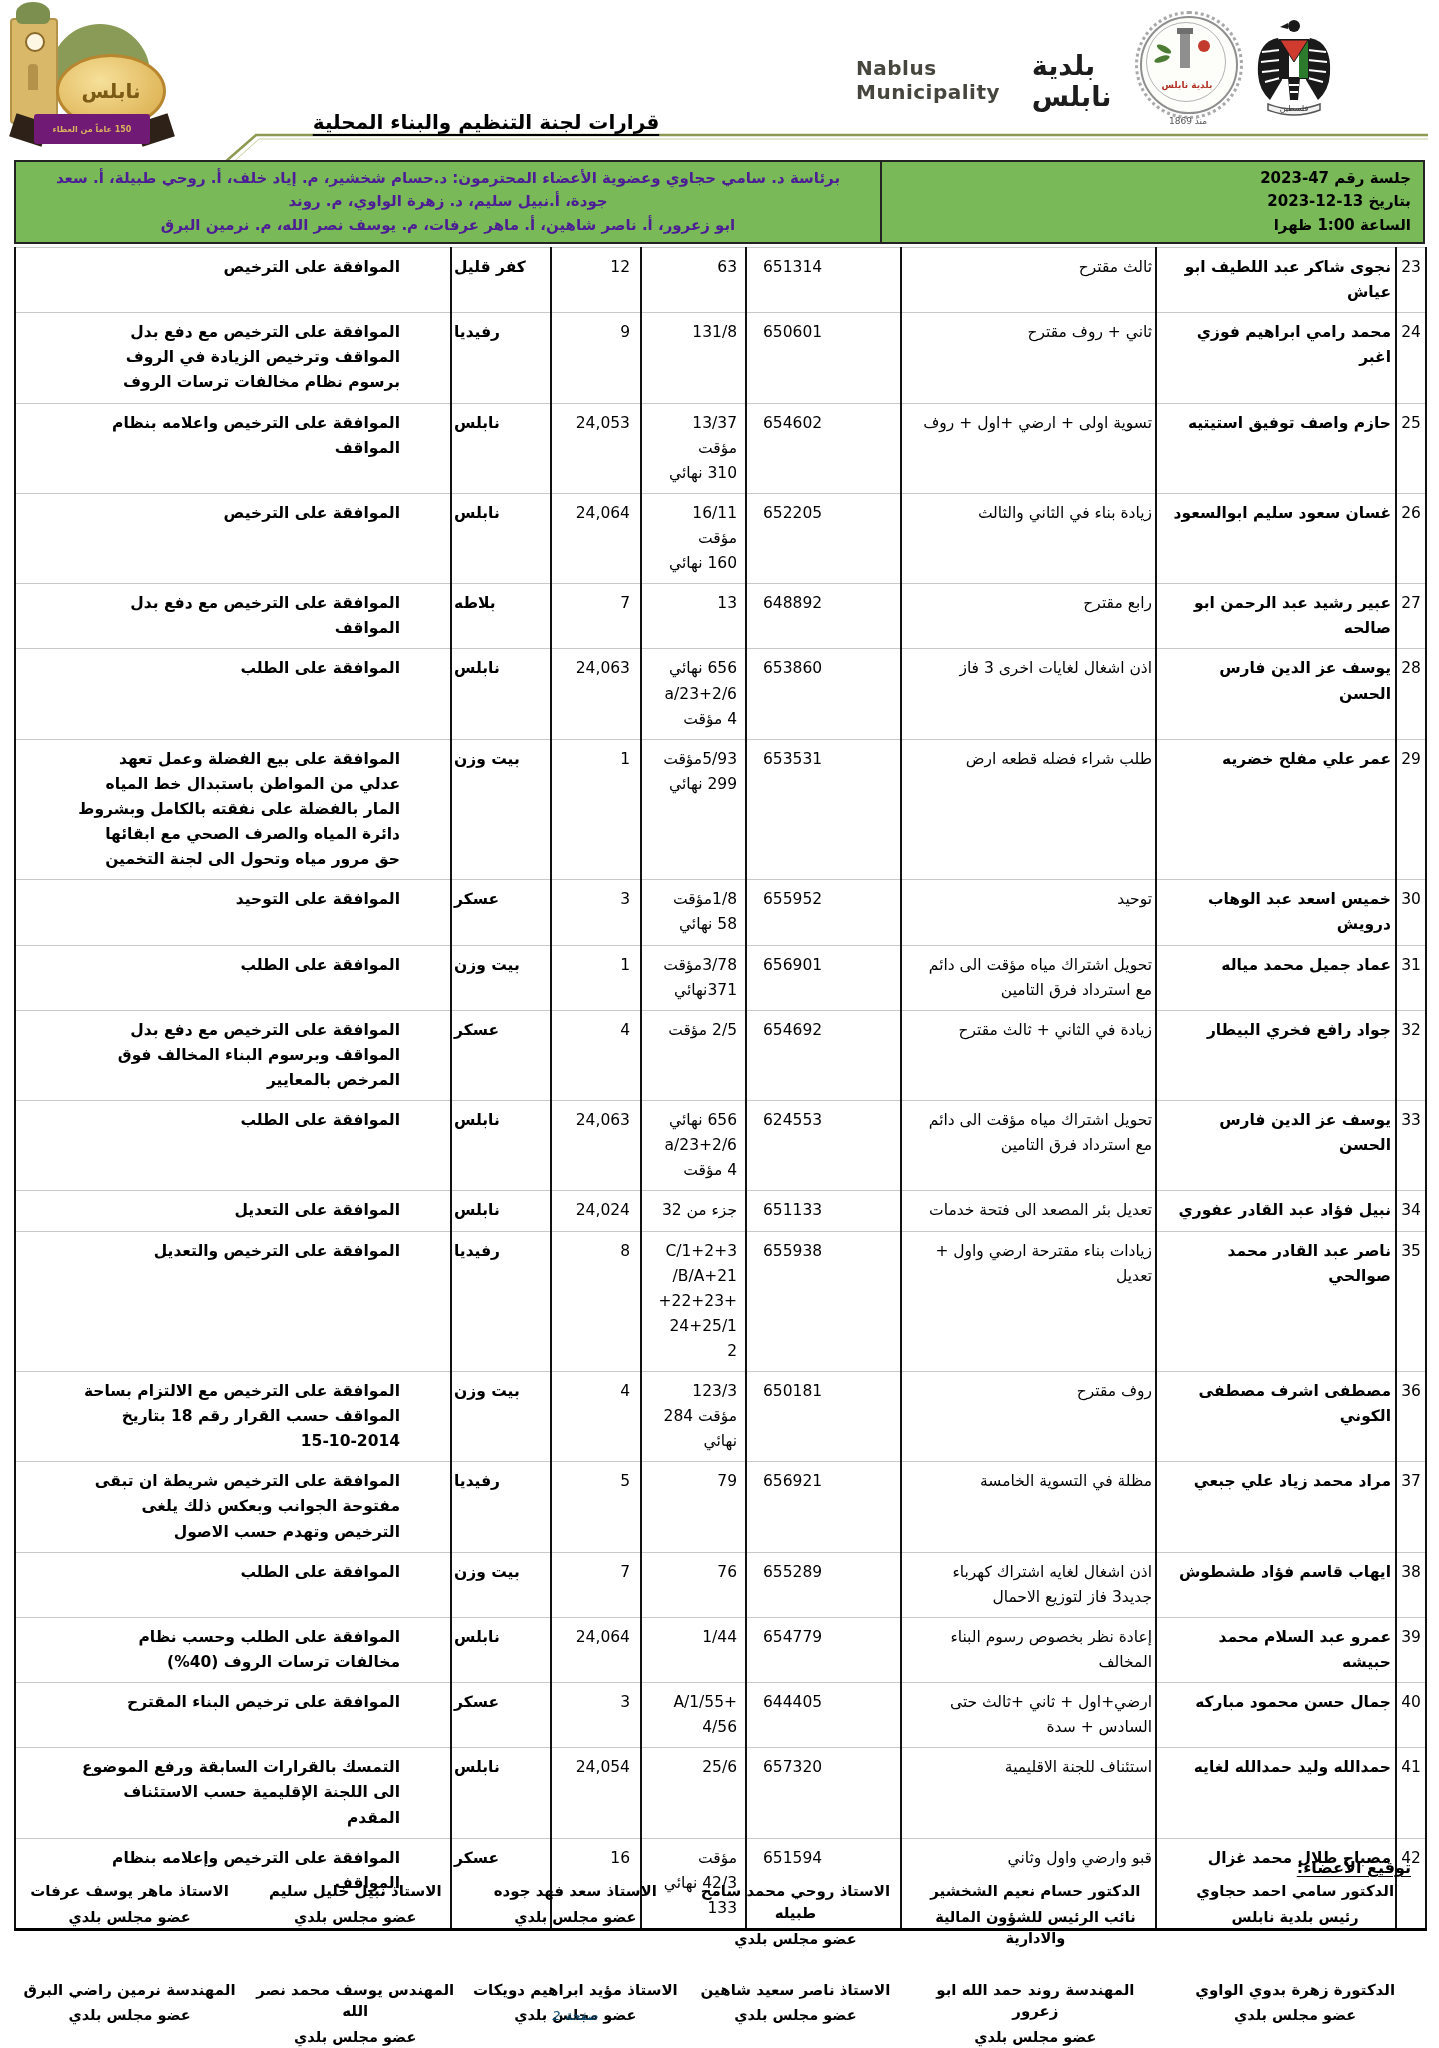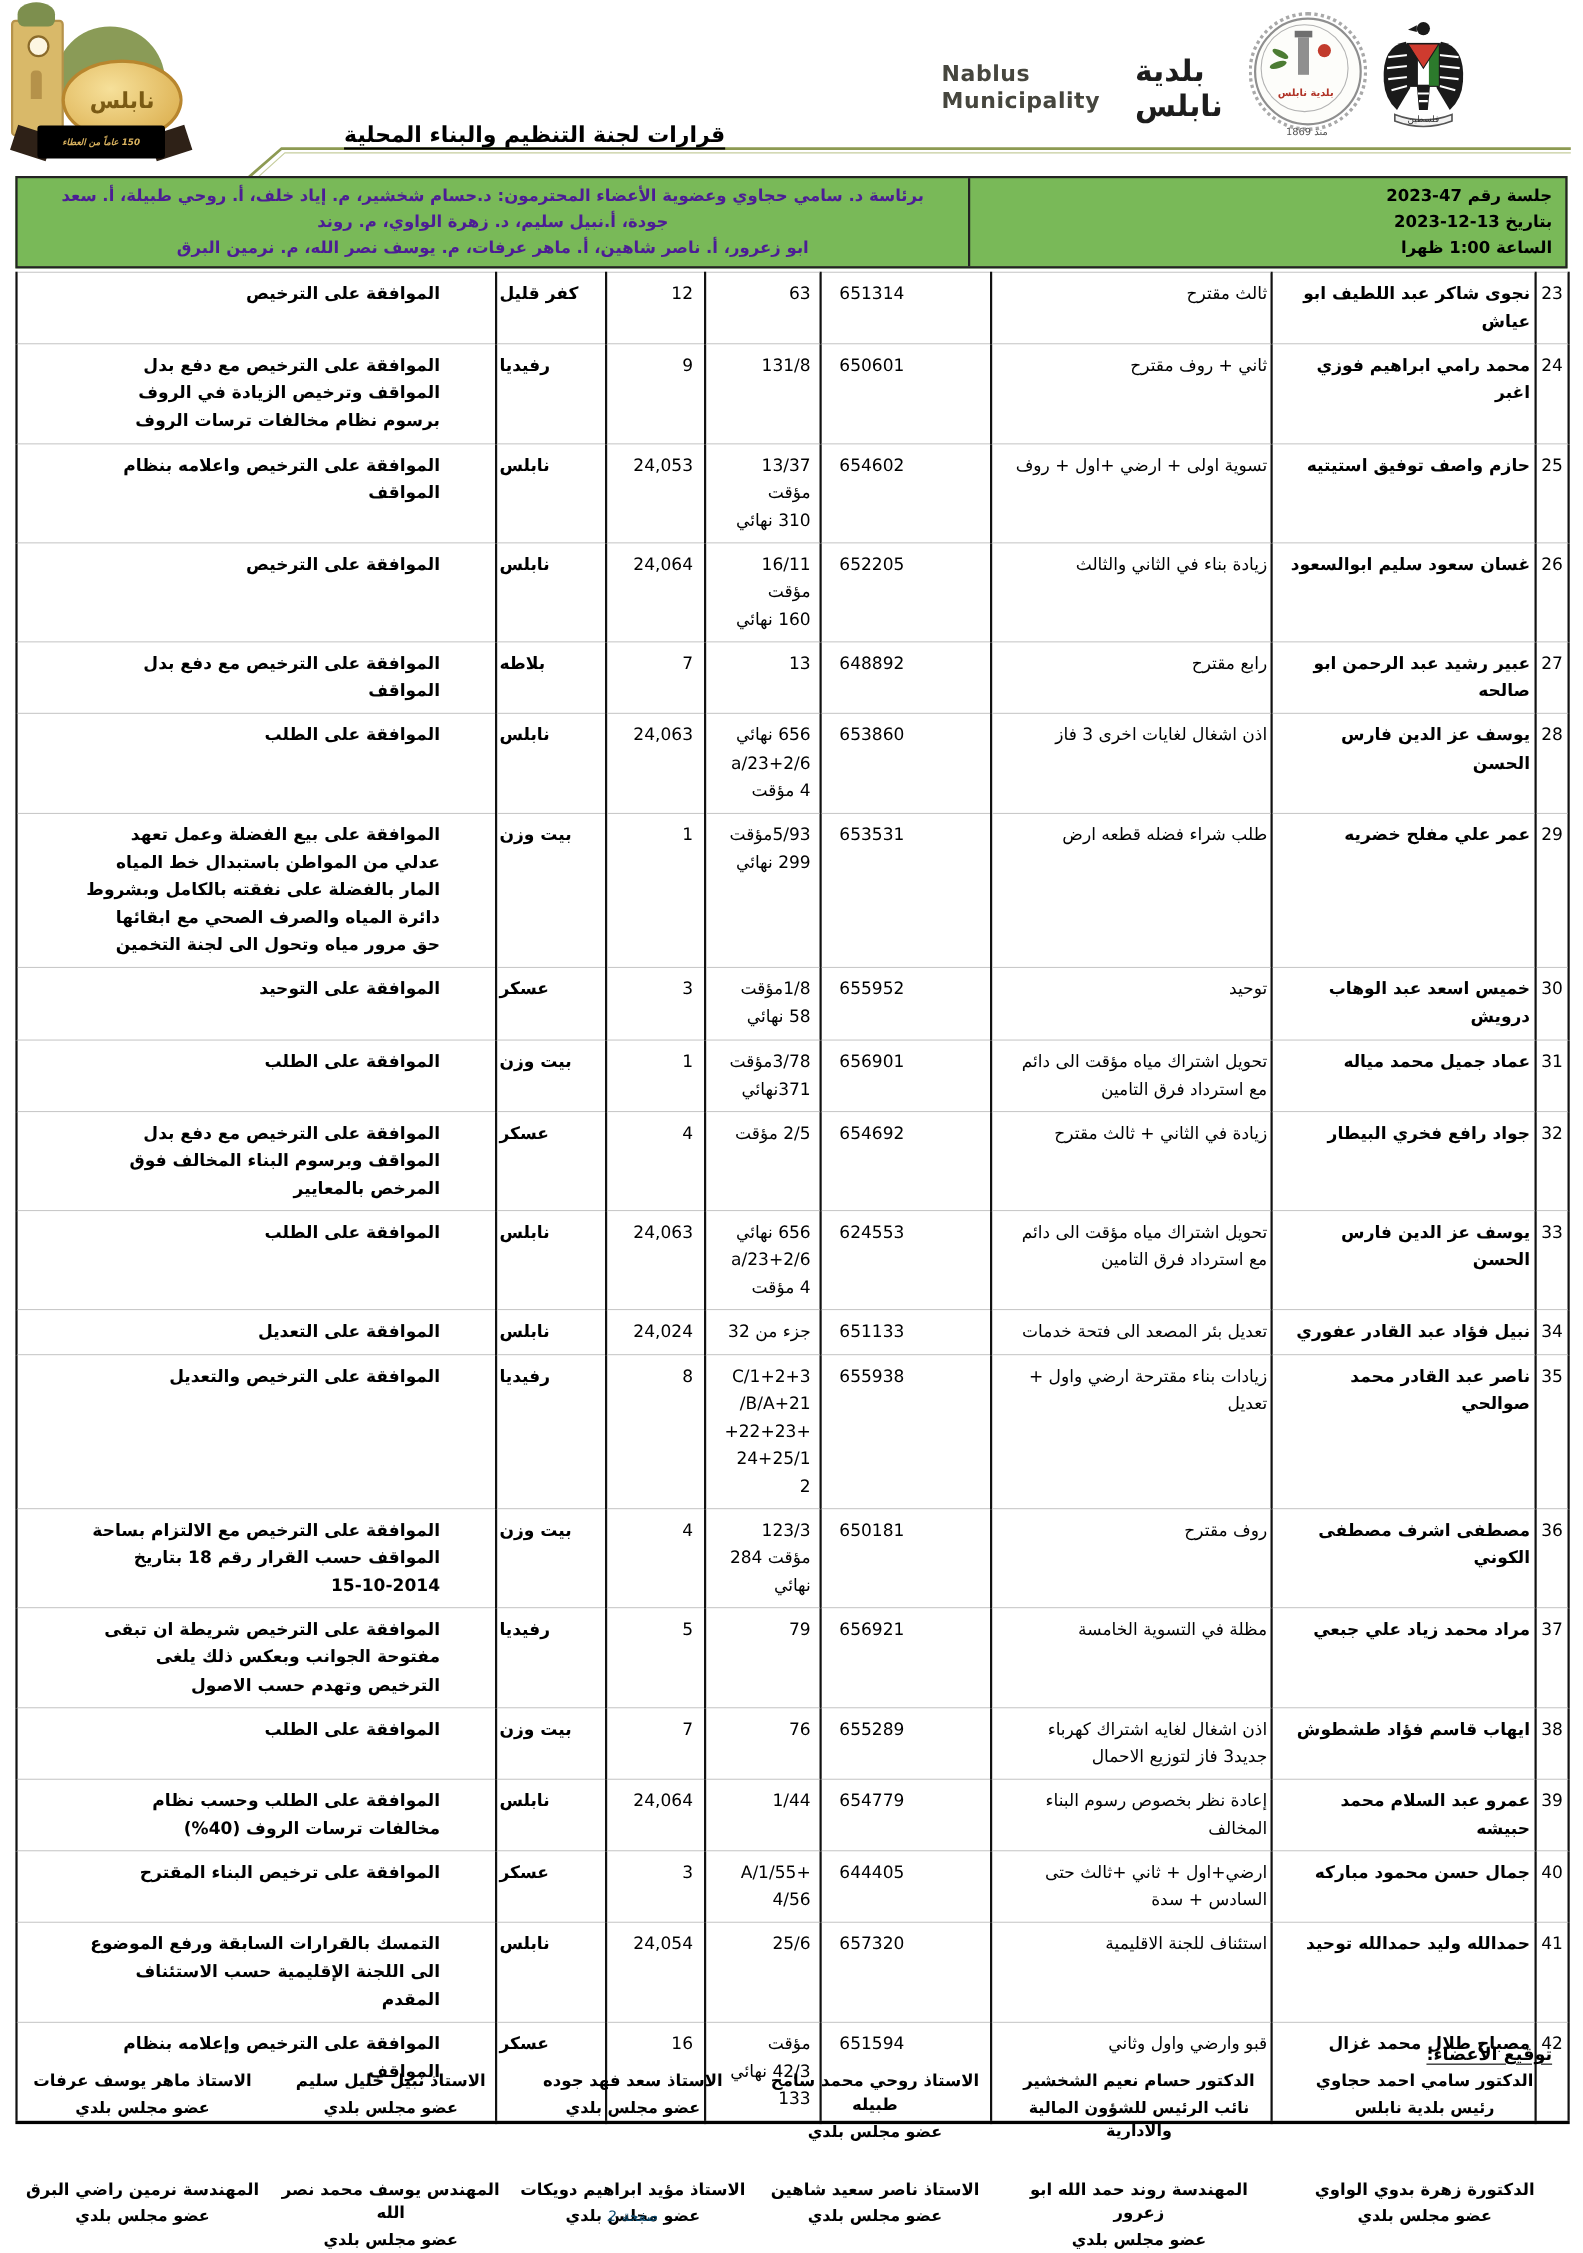"150 عاماً من العطاء" #anniv-ribbon .band { background: #000000 -> #701a75; font-style: italic -> none }
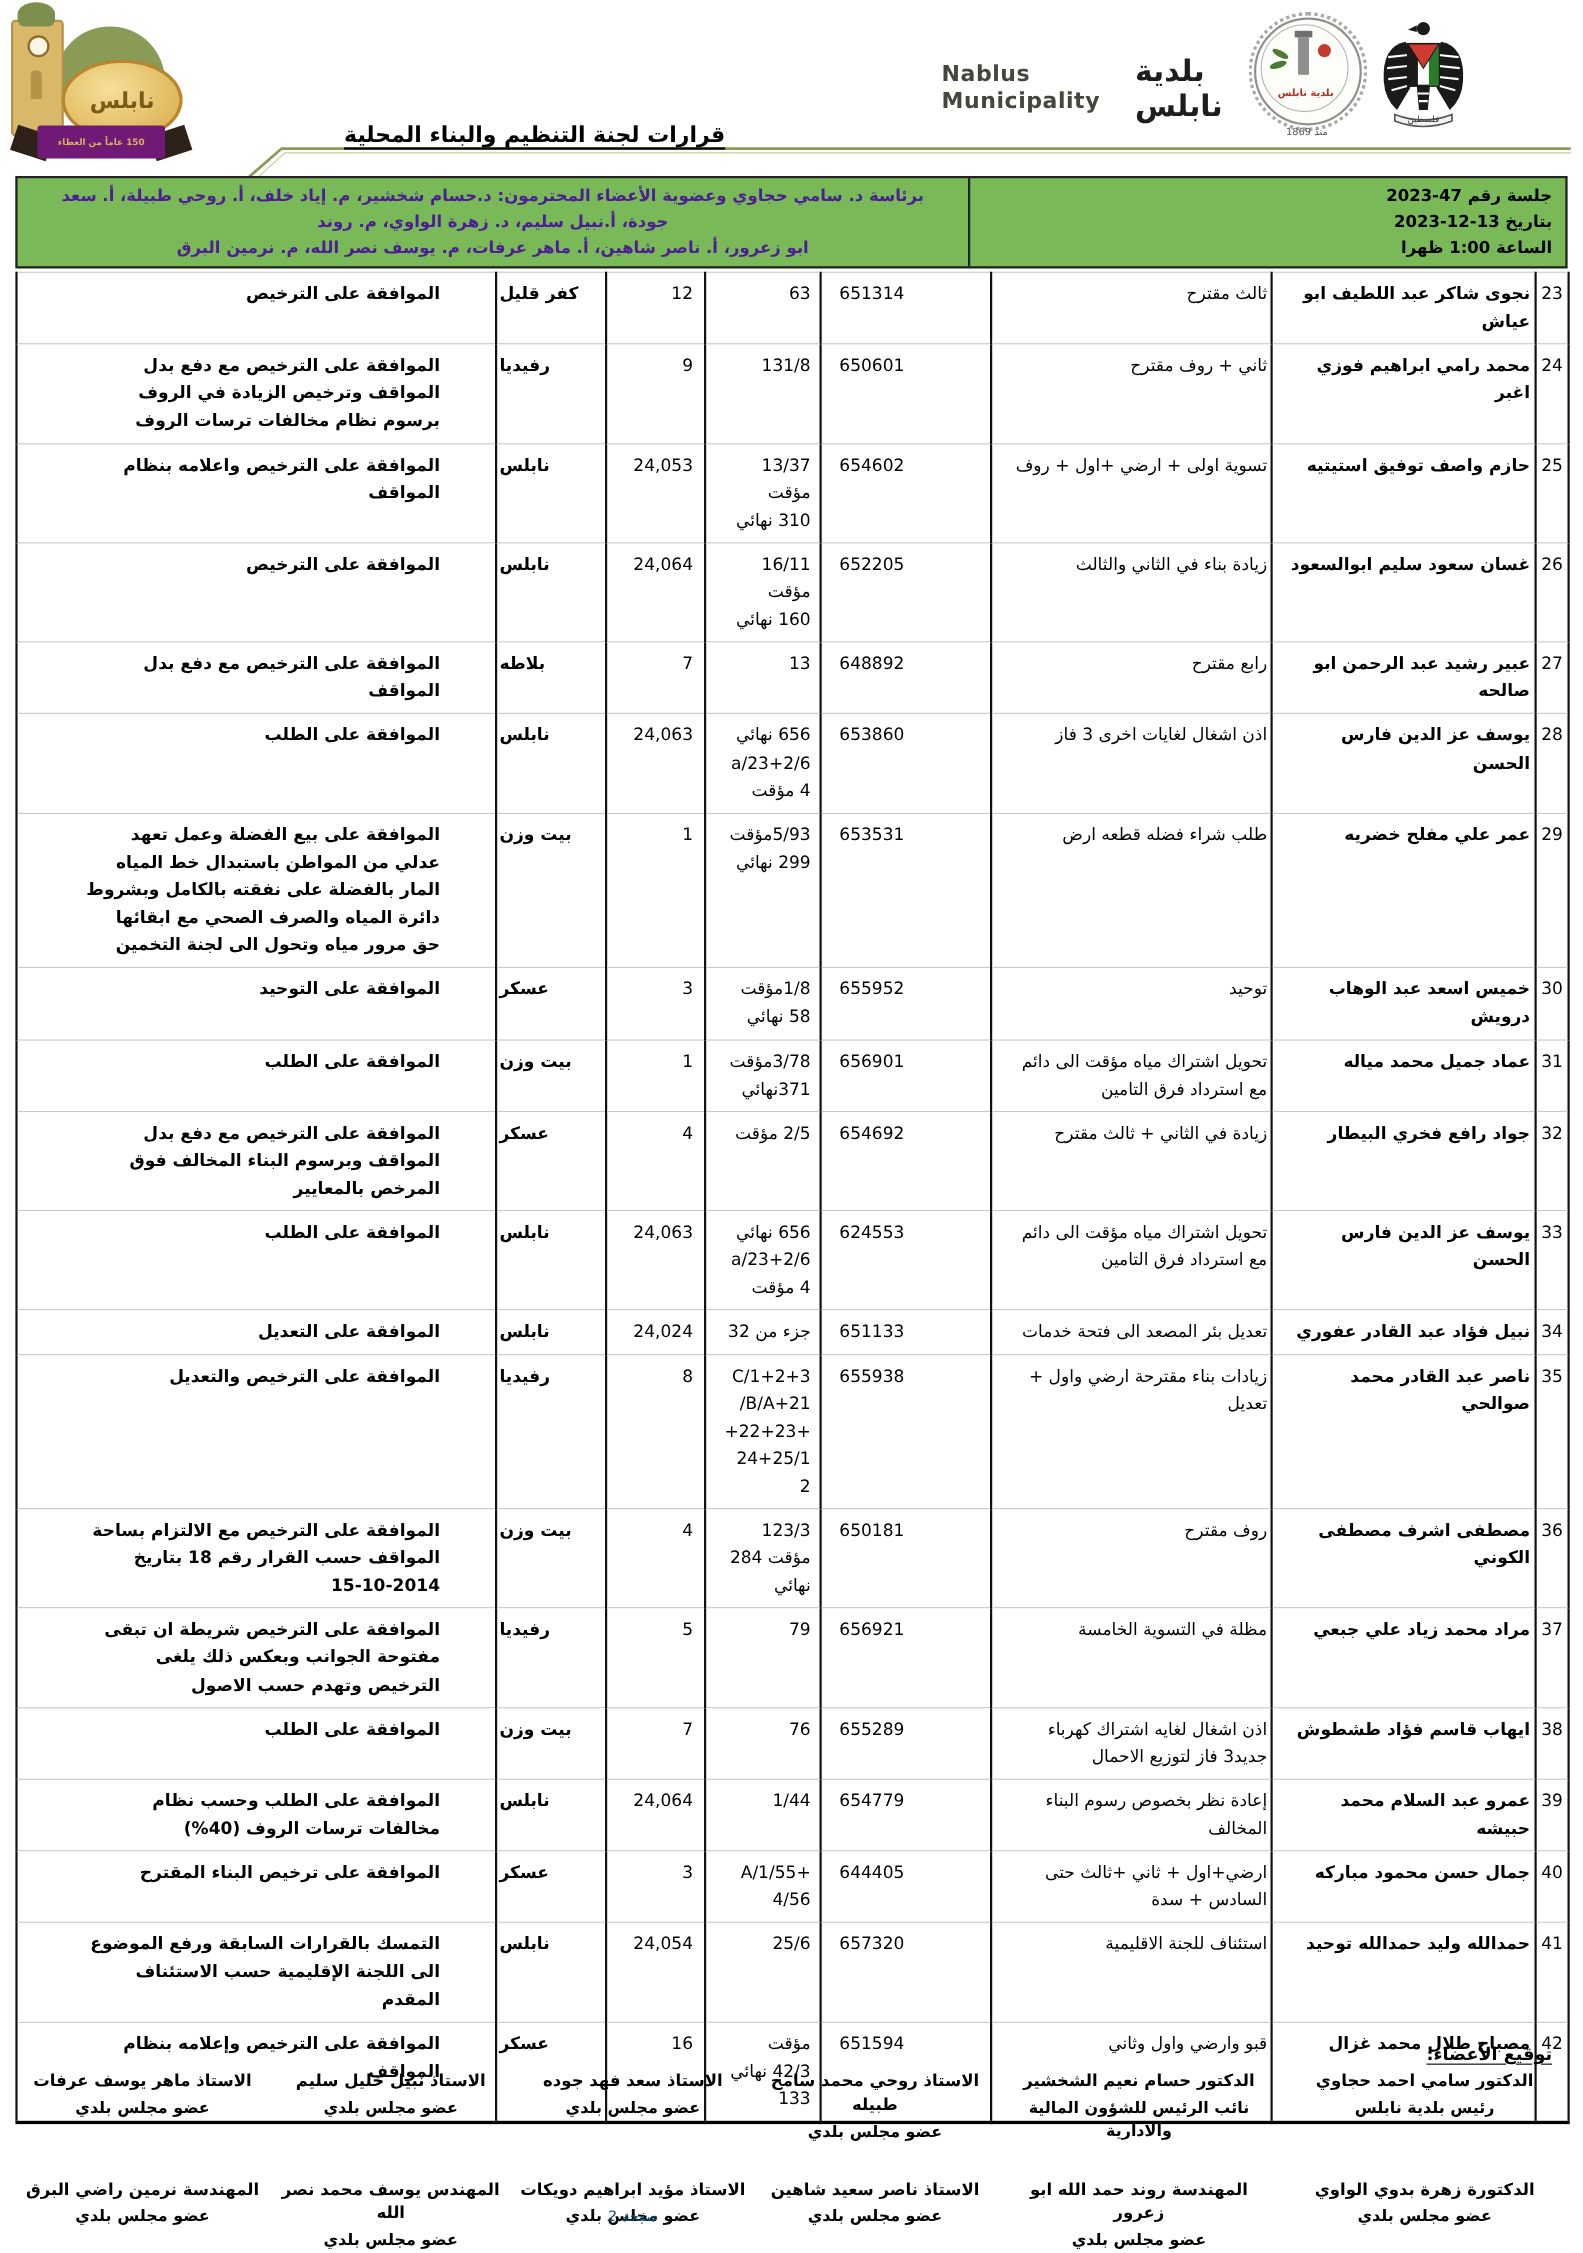"حمدالله وليد حمدالله توحيد" td.name { text: توحيد -> لغايه }
